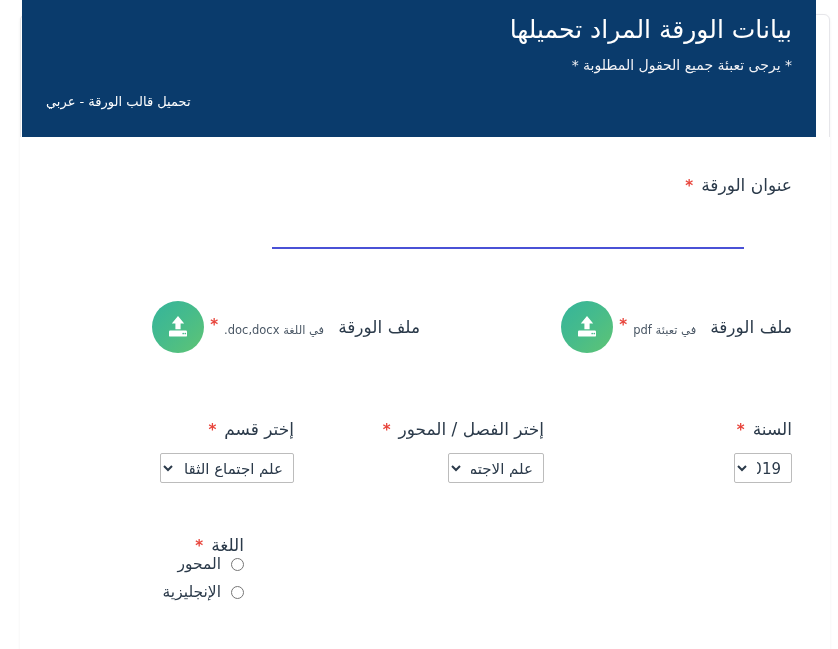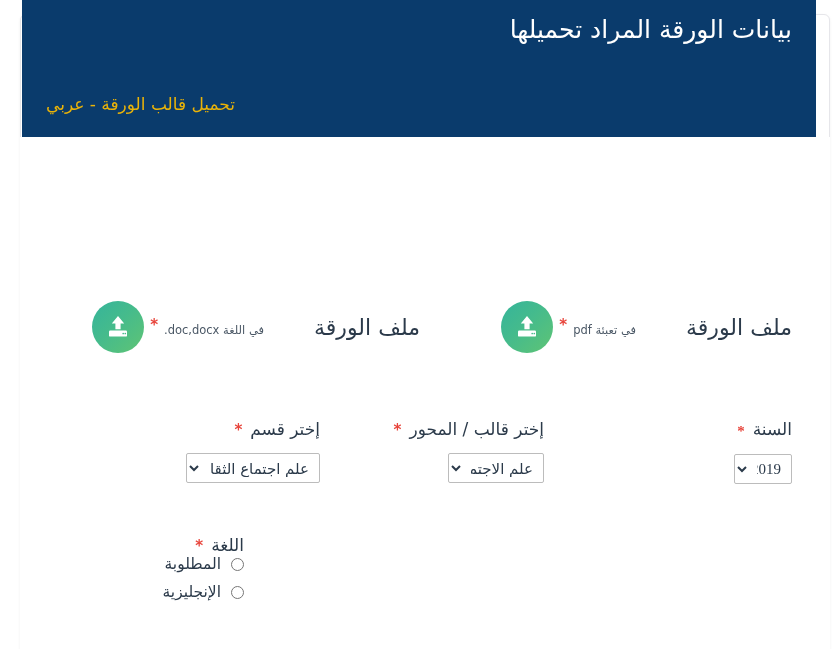"* يرجى تعبئة جميع الحقول" div.header-subtitle { html: none -> <div>* يرجى تعبئة جميع الحقول المطلوبة *</div> }
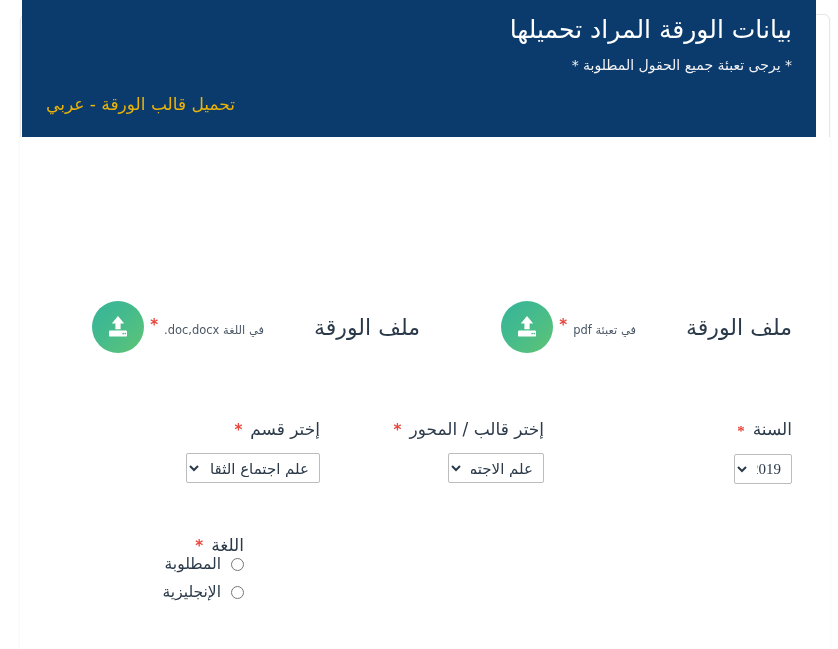"تحميل قالب الورقة - عربي" .header-link { color: #eab308 -> #ffffff; font-size: 17px -> 13px }
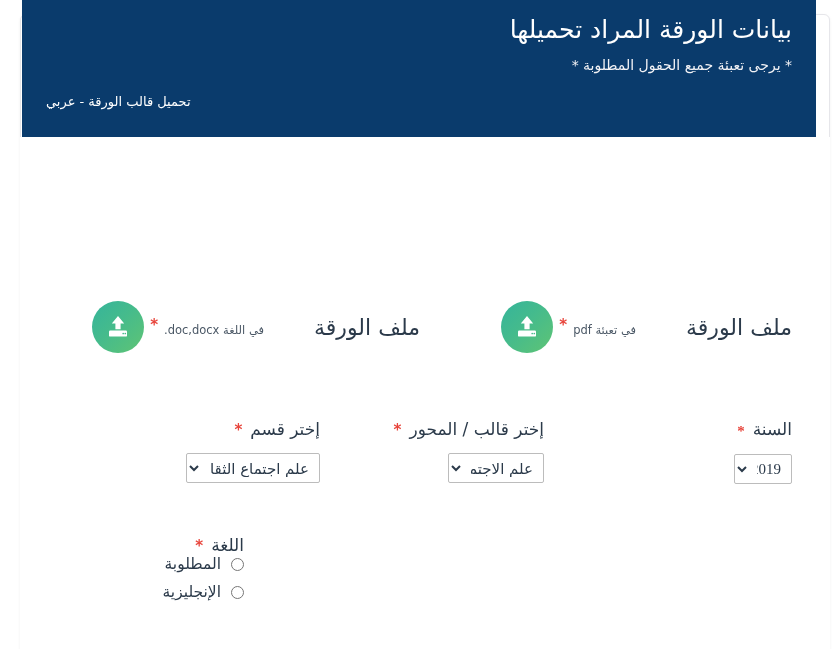"عنوان الورقة*" div.row-title { html: none -> <div> <span>عنوان الورقة</span><span>*</span> <input> </div> }
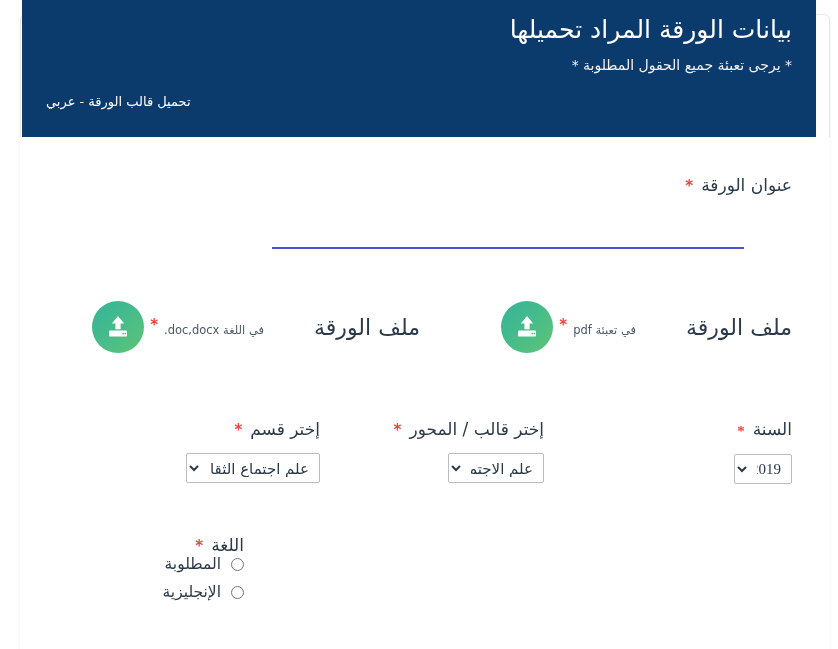"ملف الورقة" .upload-label { font-size: 22px -> 17px; margin-left: 36px -> none }
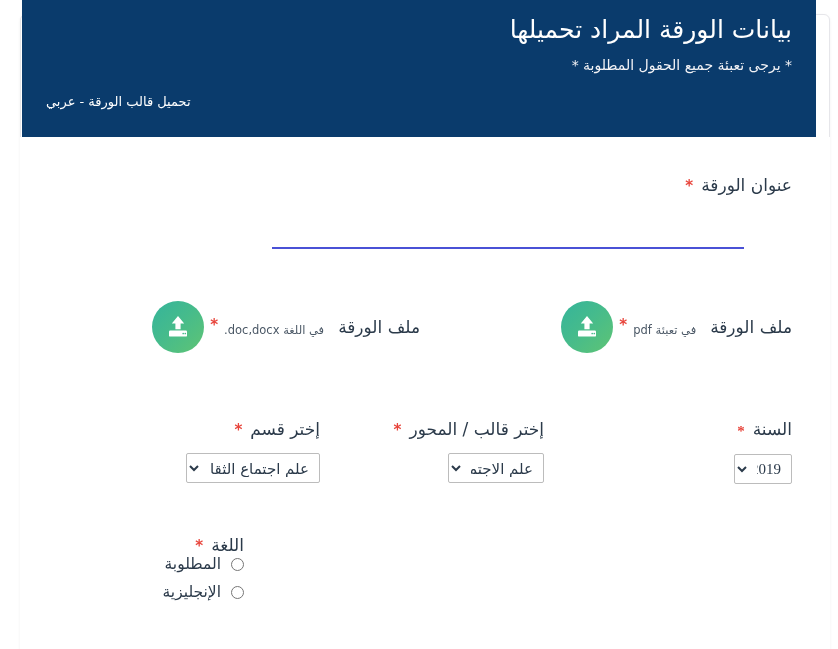"إختر قسم*" .select-group.dept { right: 472px -> 498px }
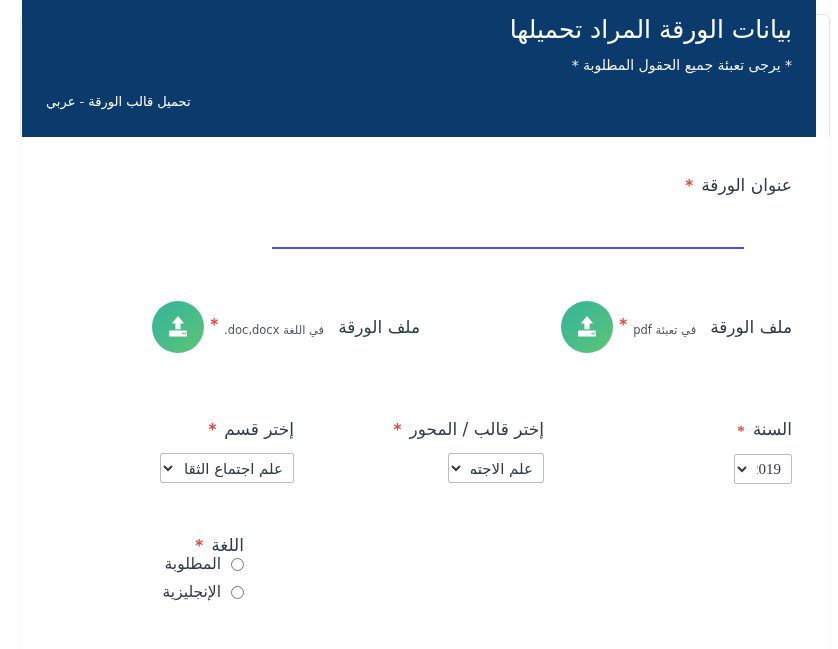"إختر قالب / المحور" span { text: قالب -> الفصل }
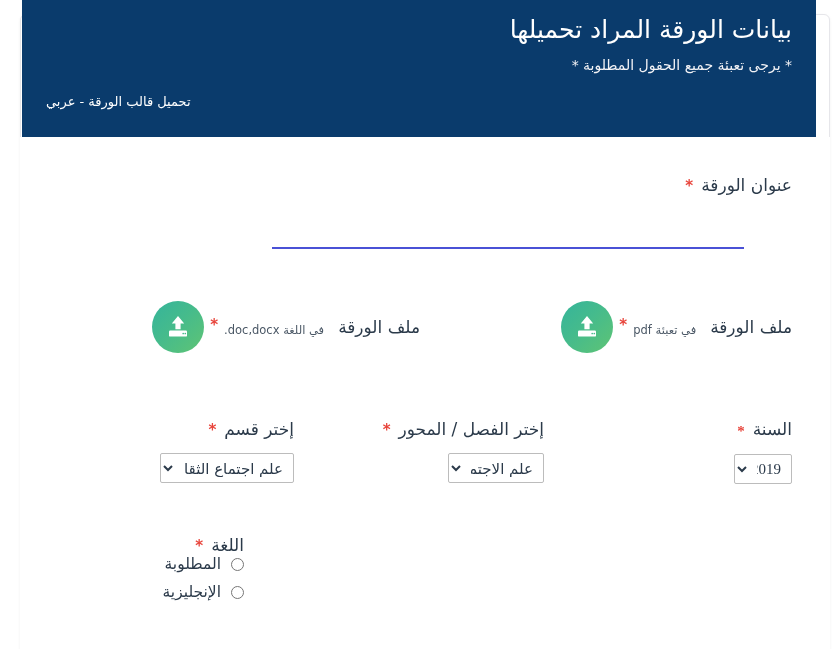"السنة*" .select-group.year { font-family: Liberation Serif, serif -> none }
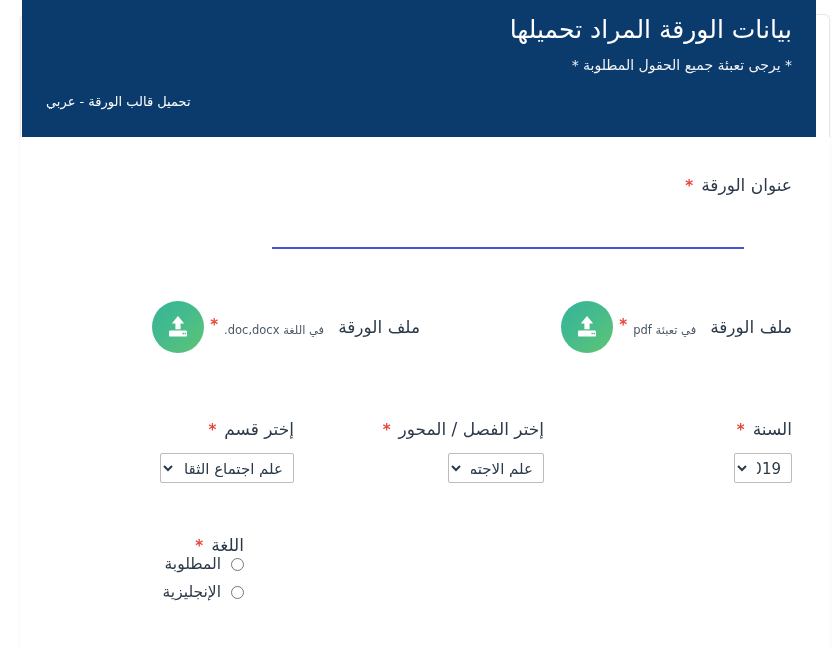"المطلوبة" label.radio-label { text: المطلوبة -> المحور }
